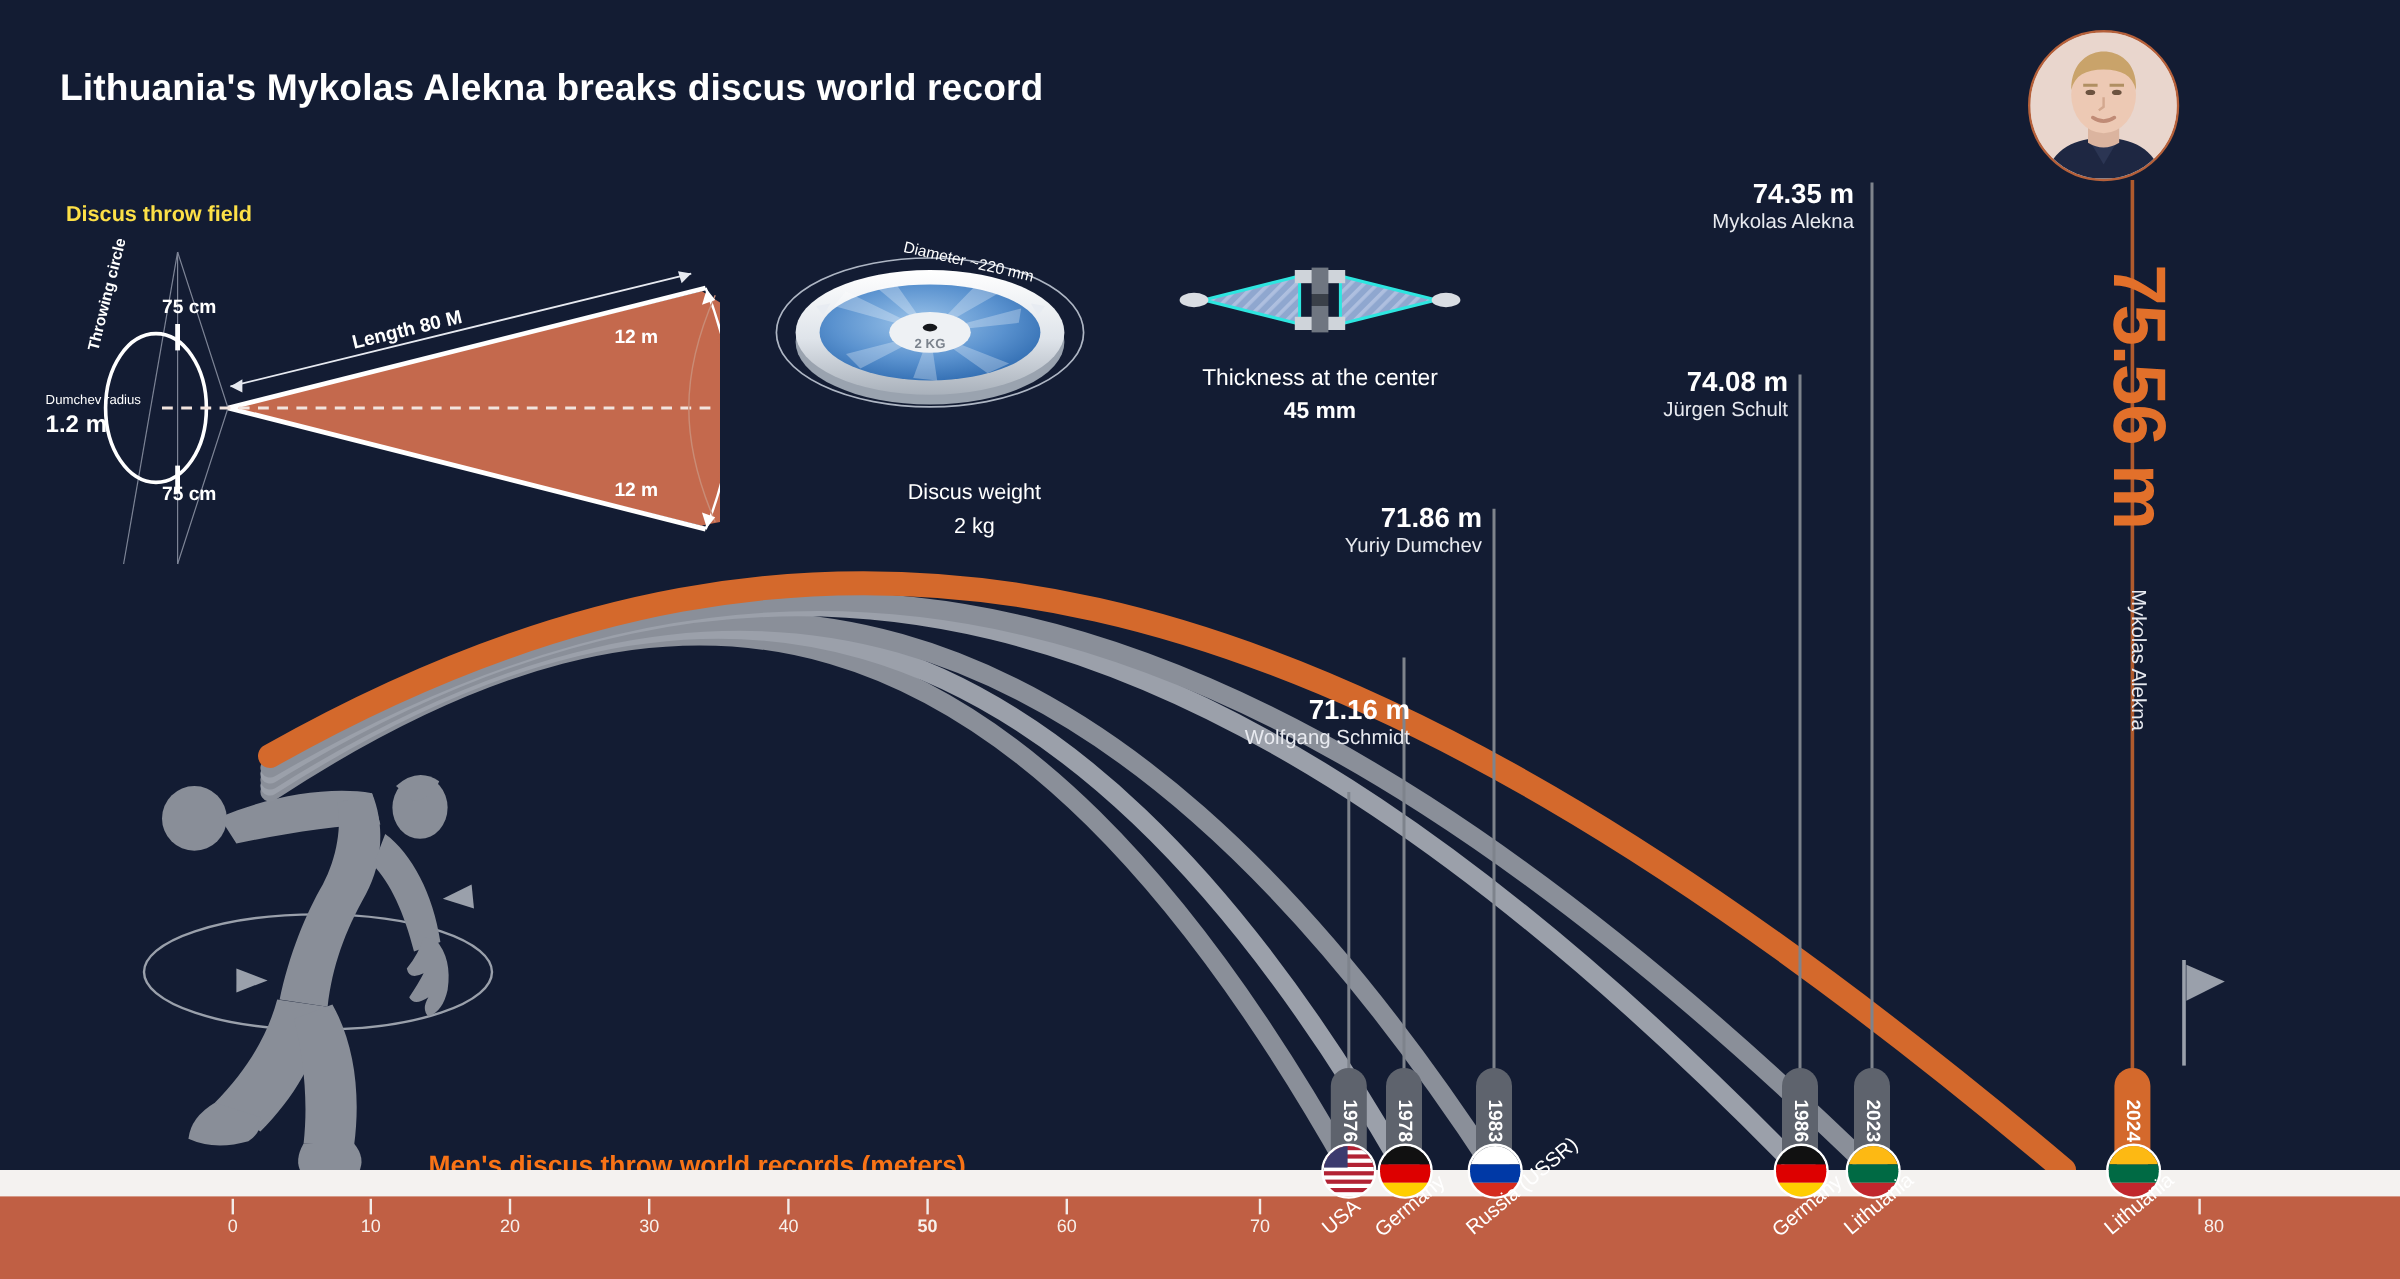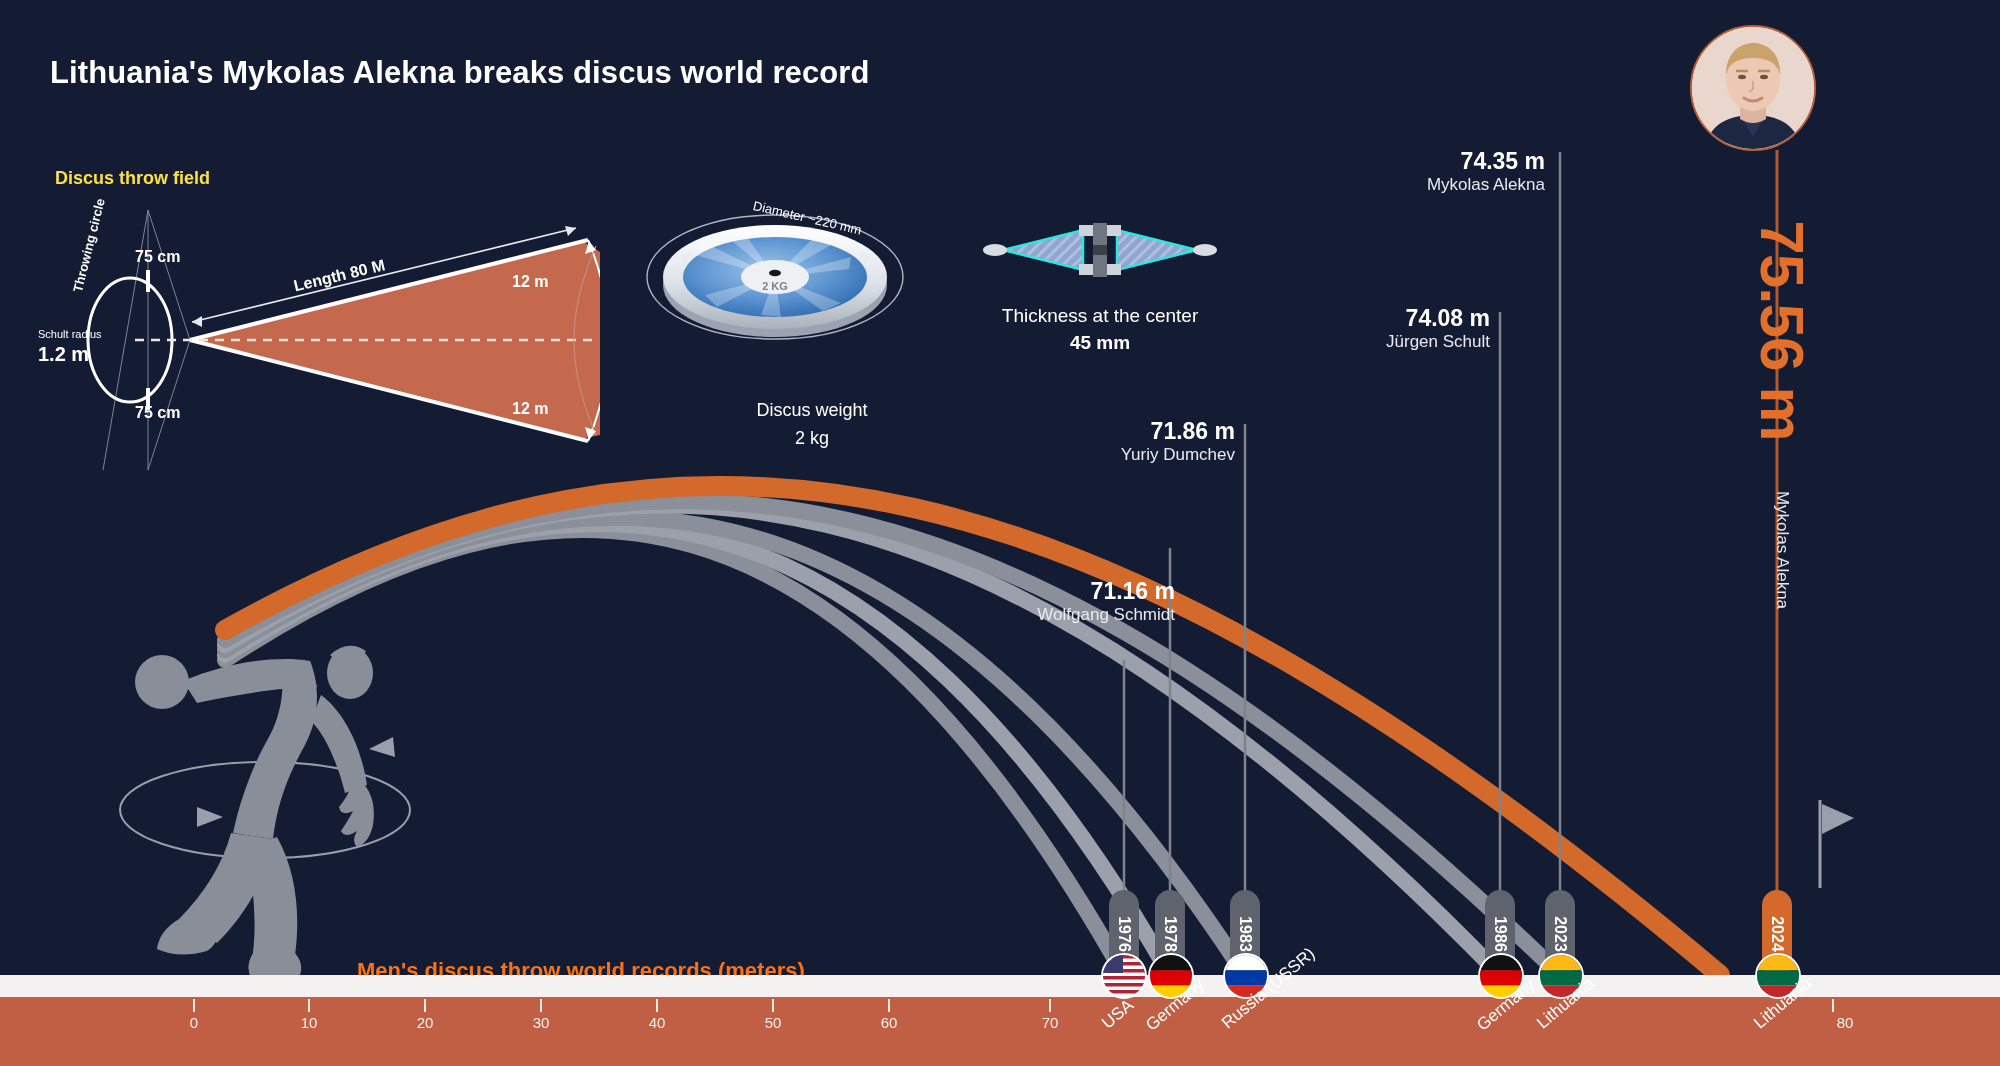"Schult radius" div.lbl { text: Schult -> Dumchev }
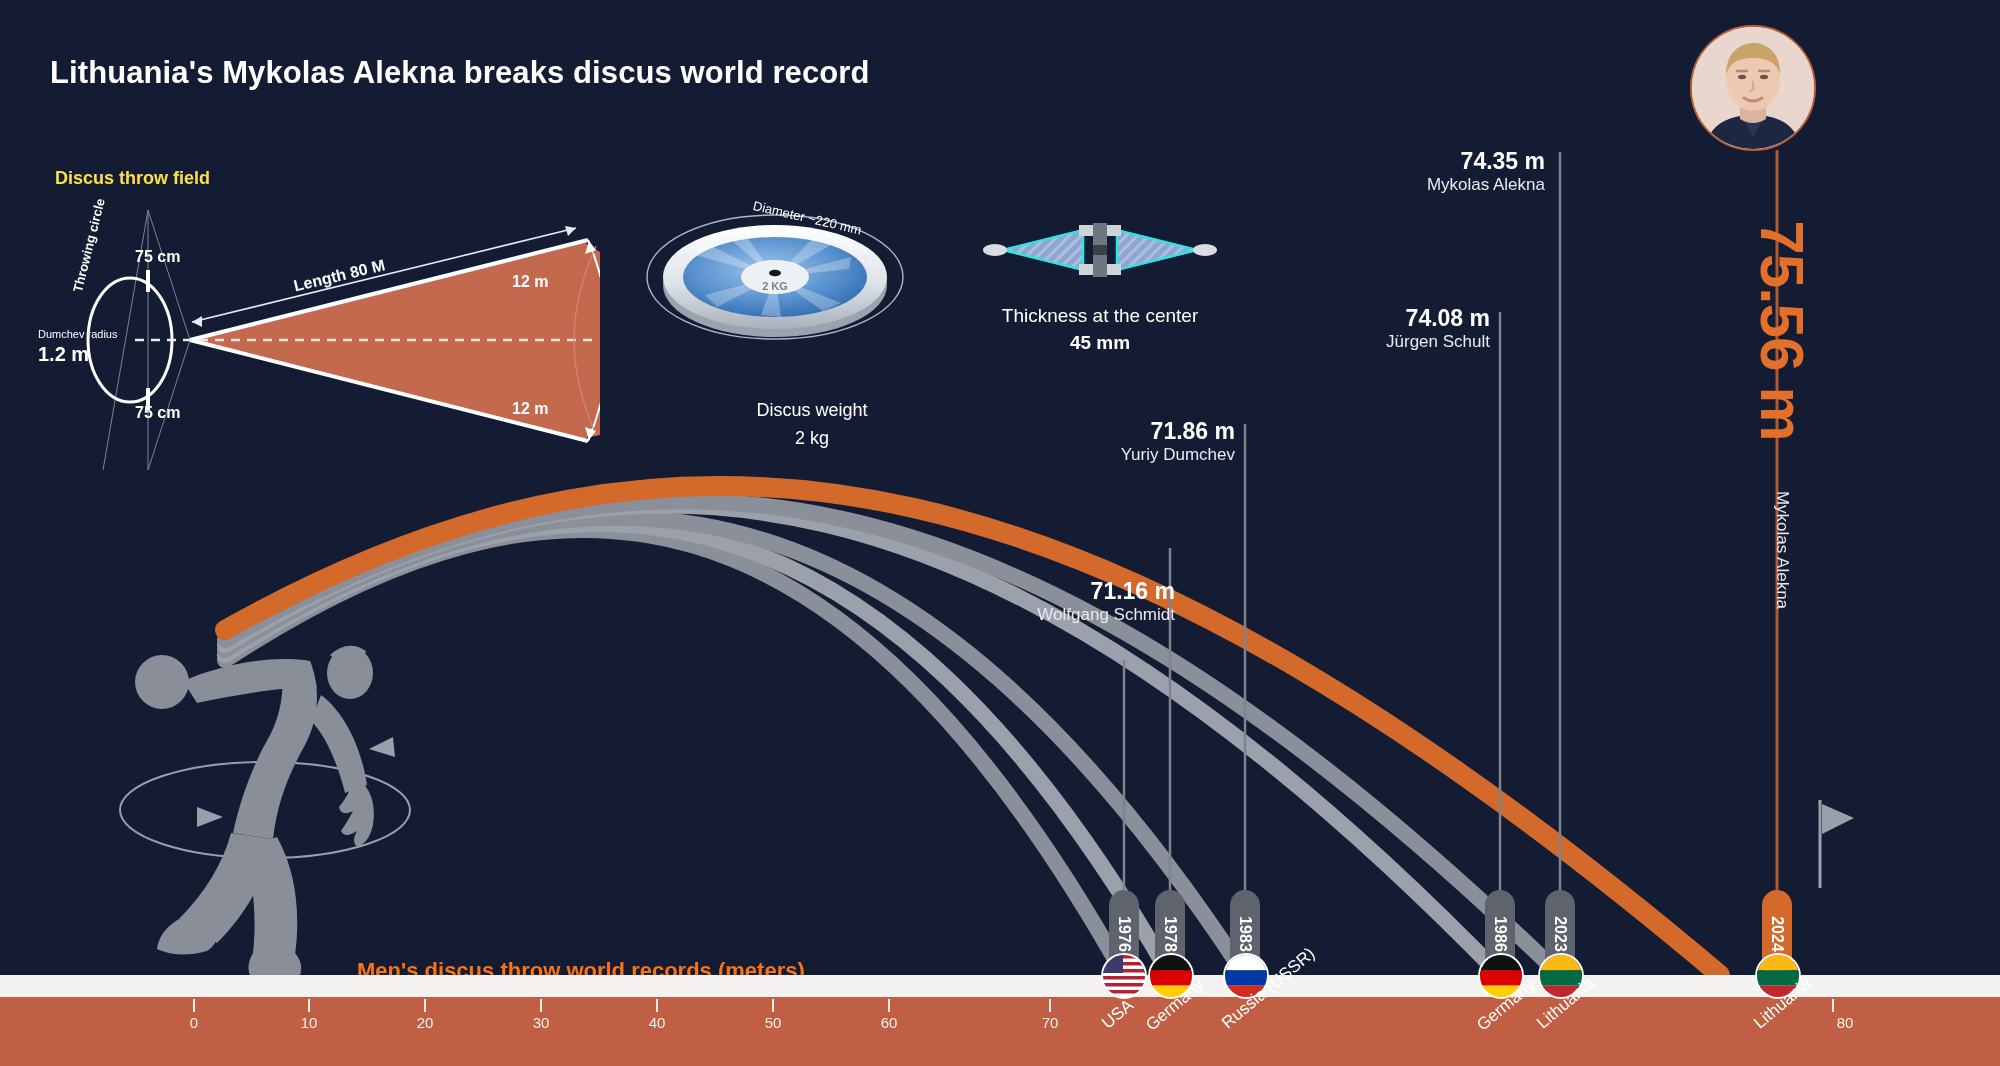"50" div.ticklbl { font-weight: none -> bold }
